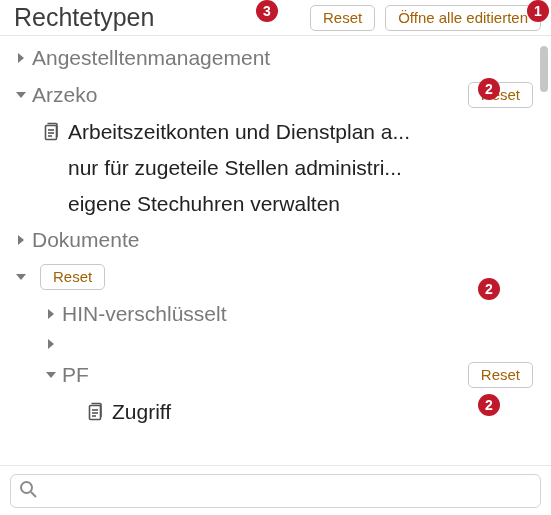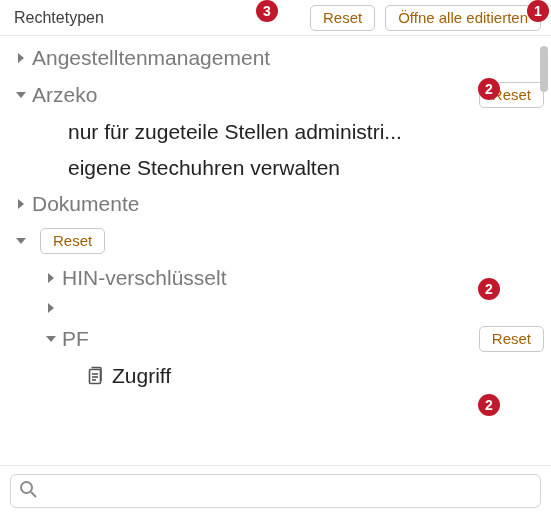"Rechtetypen" .title { font-size: 16px -> 25px }
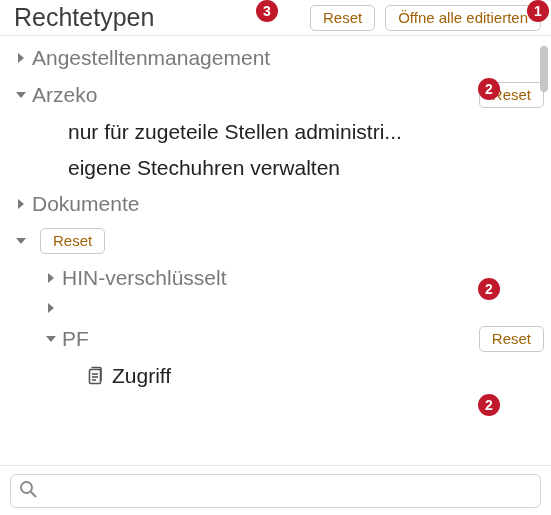"Angestelltenmanagement" .content { padding: 4px 7px 4px 0 -> 4px 18px 4px 0 }
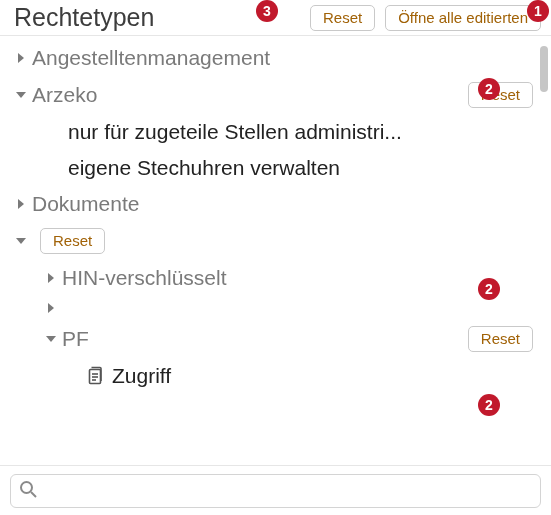"Arbeitszeitkonten und Dienstplan a..." div.row { html: none -> <div> <span> <svg> <rect></rect> <path></path> <line></line> <line></line> <line></line> </svg> </span> <span>Arbeitszeitkonten und Dienstplan a...</span> </div> }
